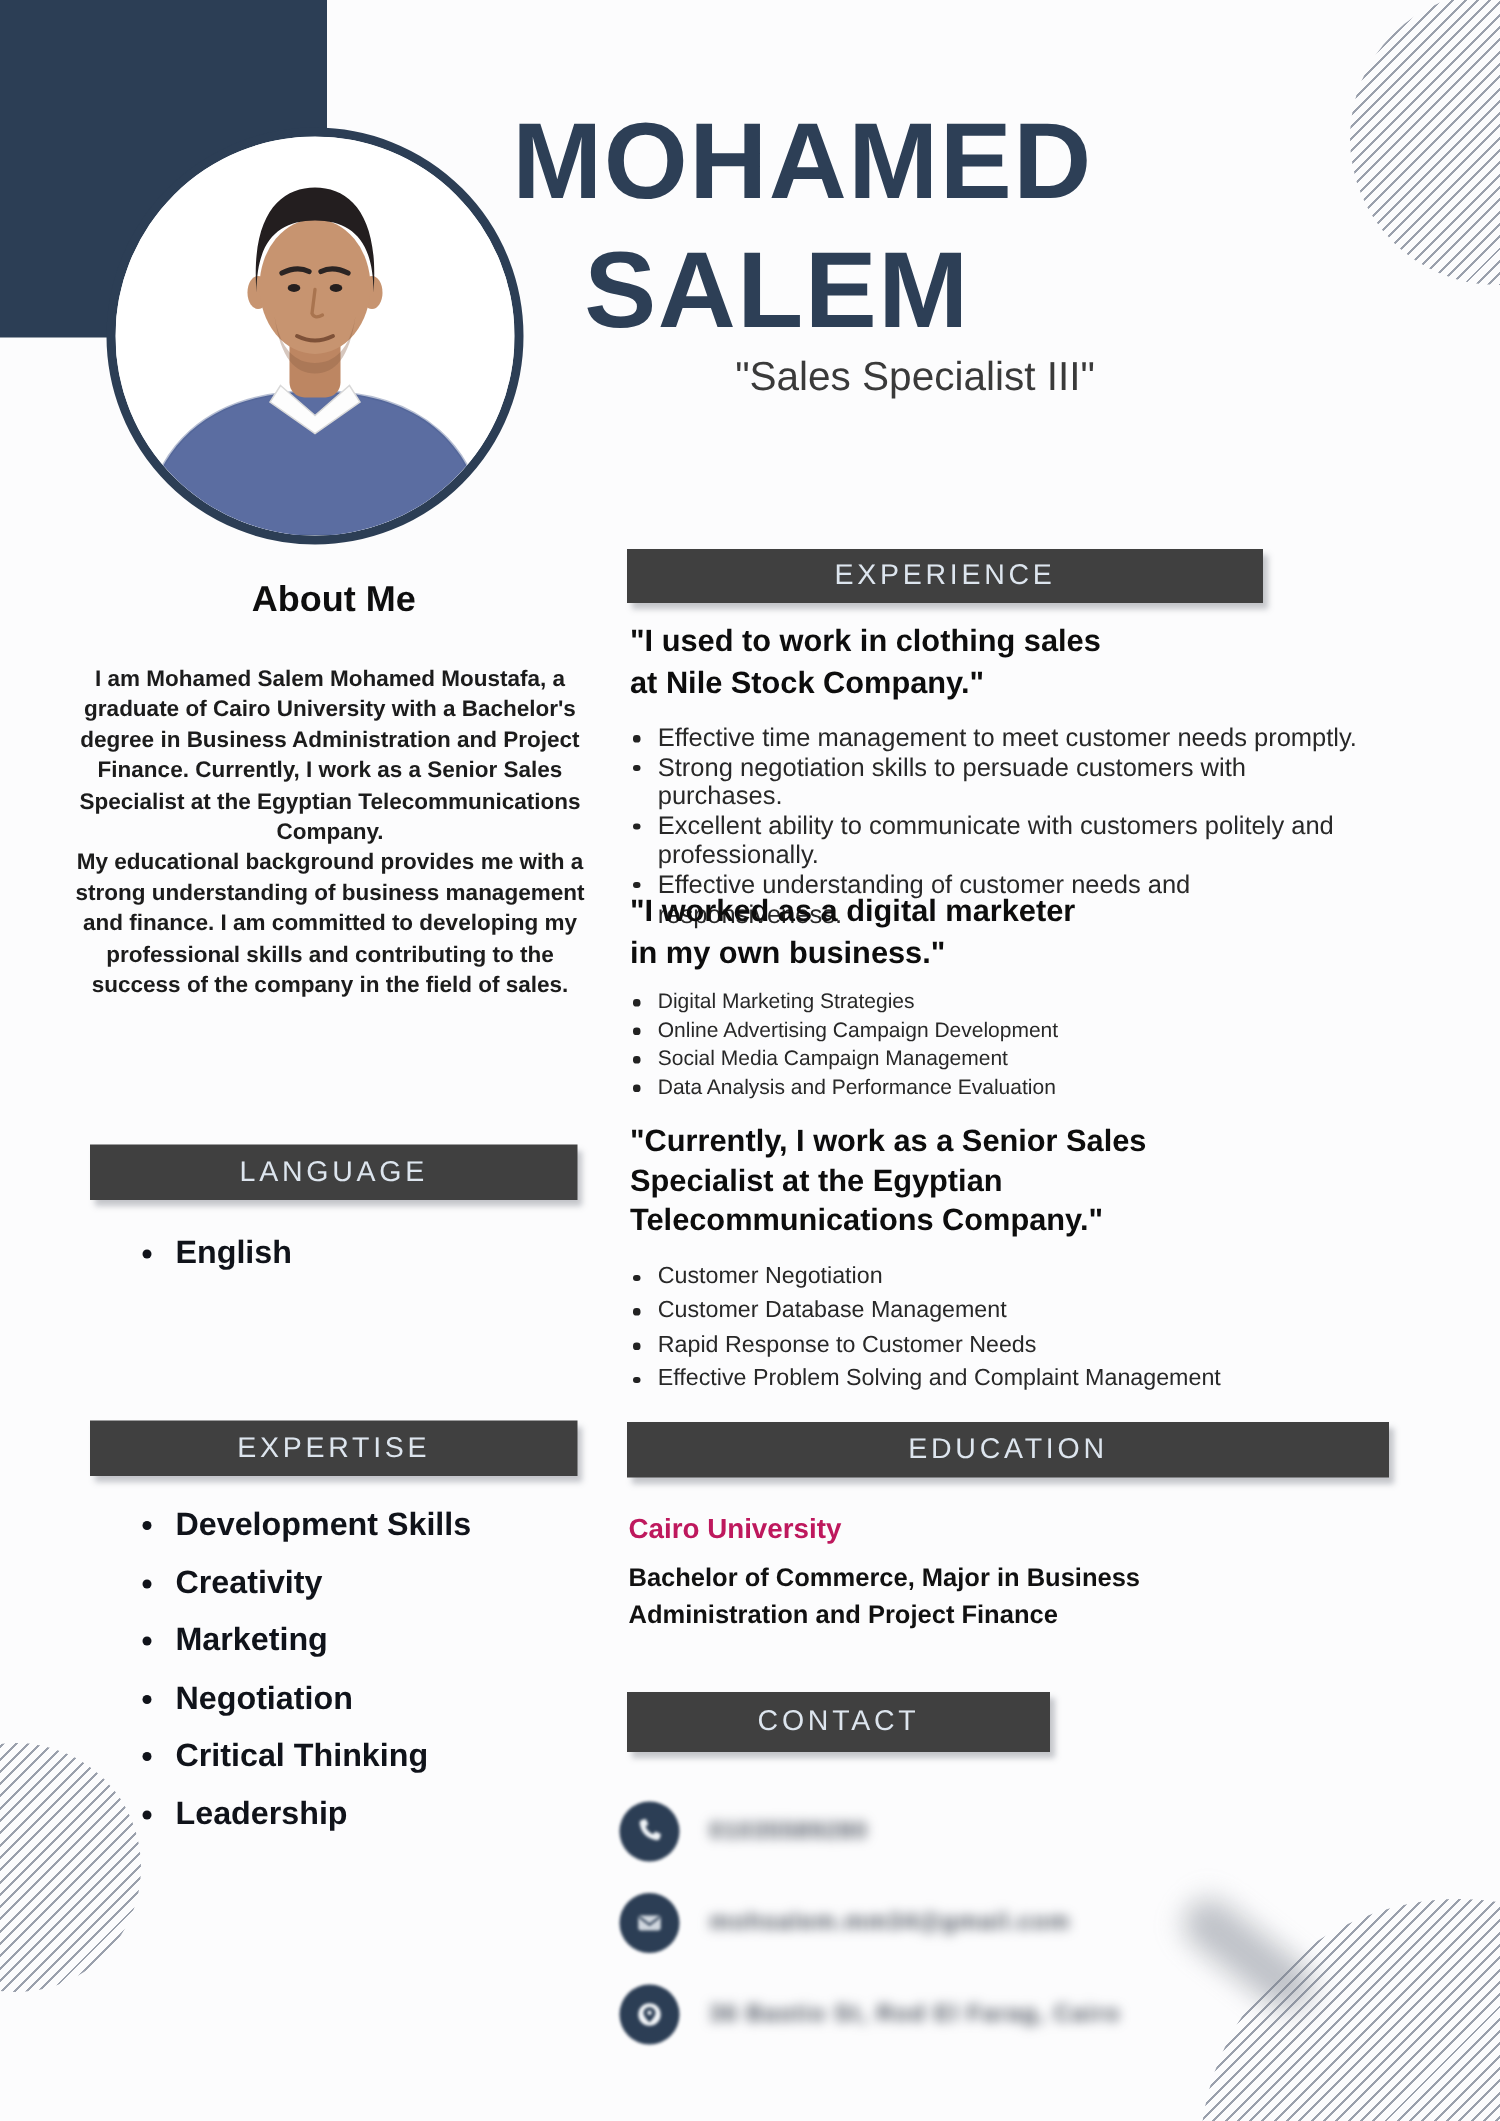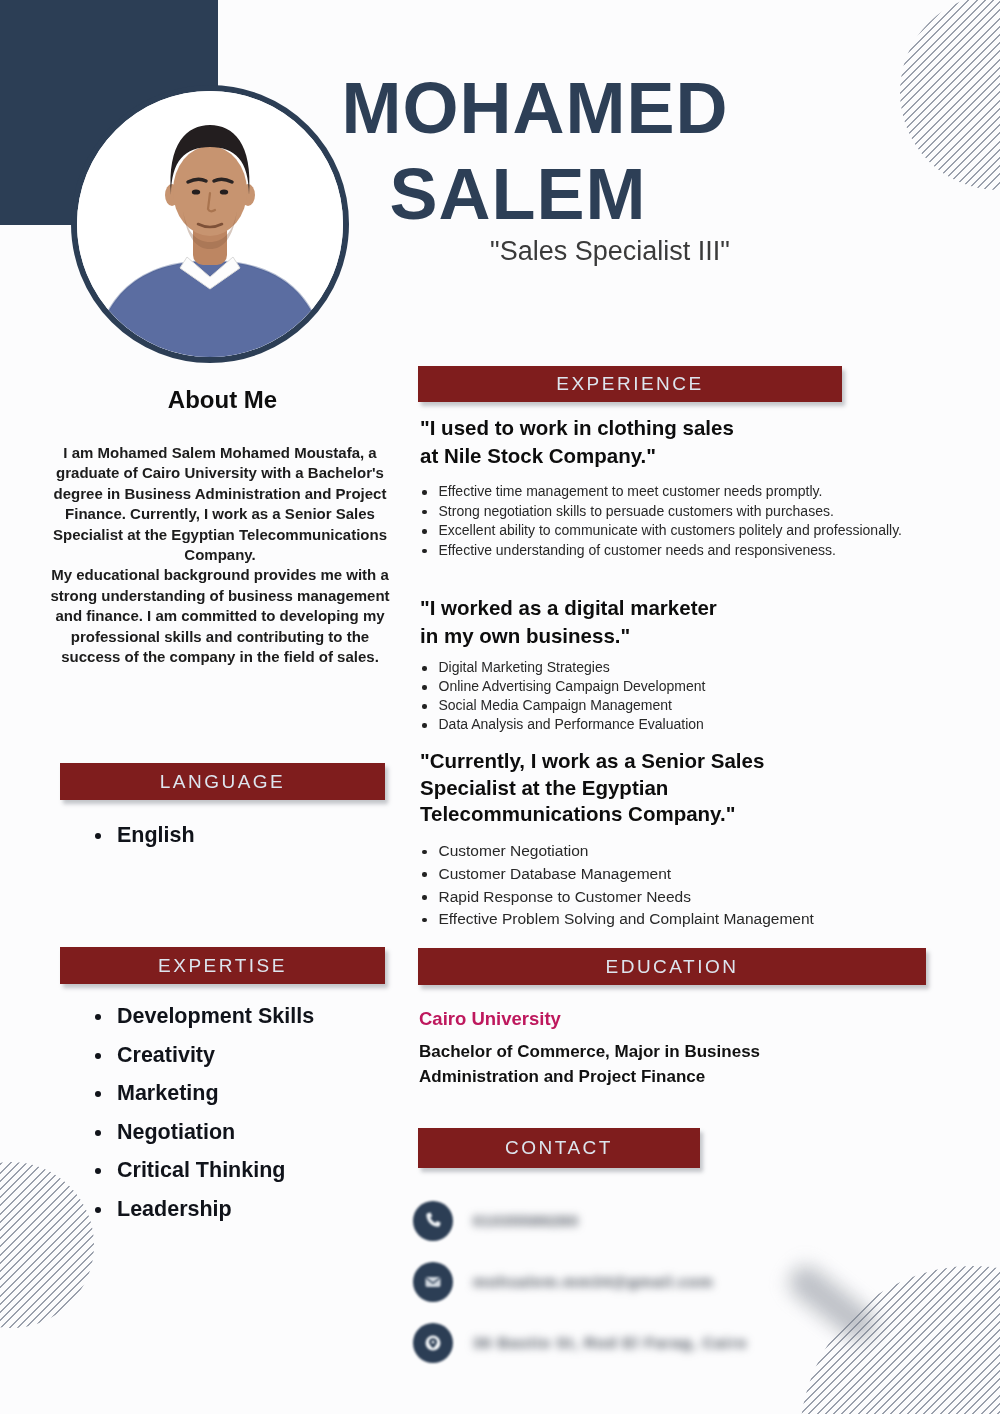"EXPERIENCE" .banner { background: #7f1d1d -> #404040 }
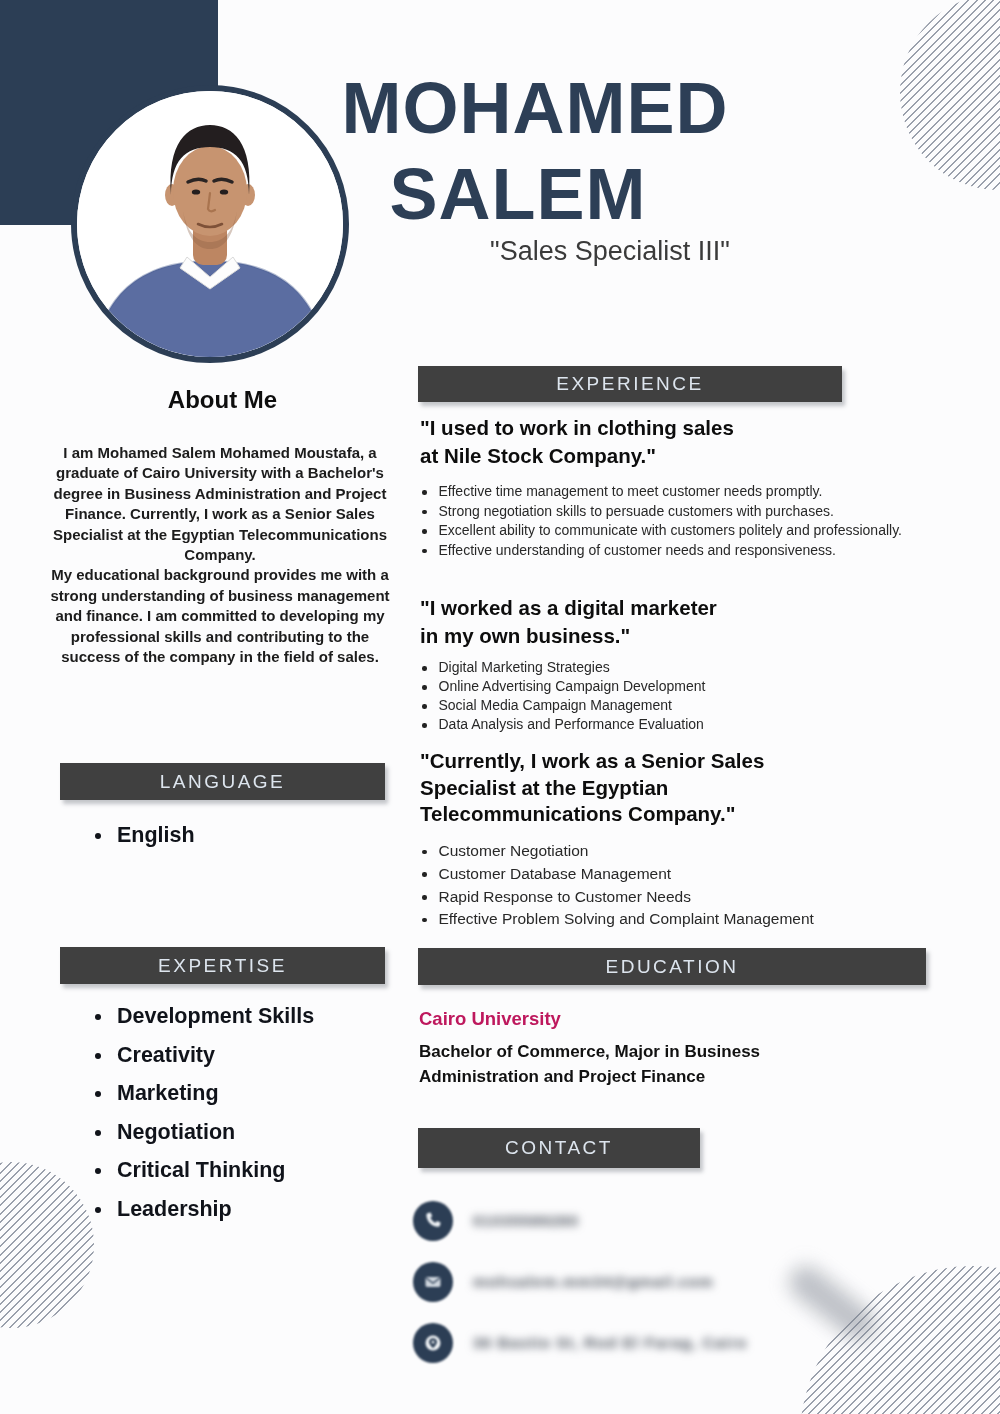"Effective time management to meet" .bullets.b1 .li { font-size: 14px -> 17px }
